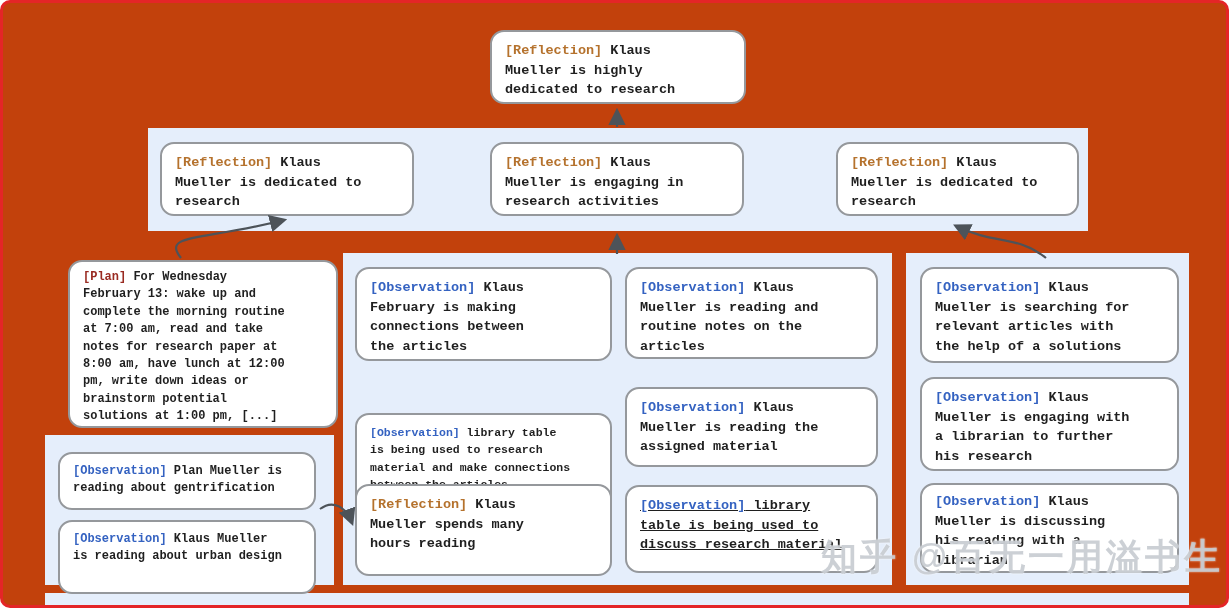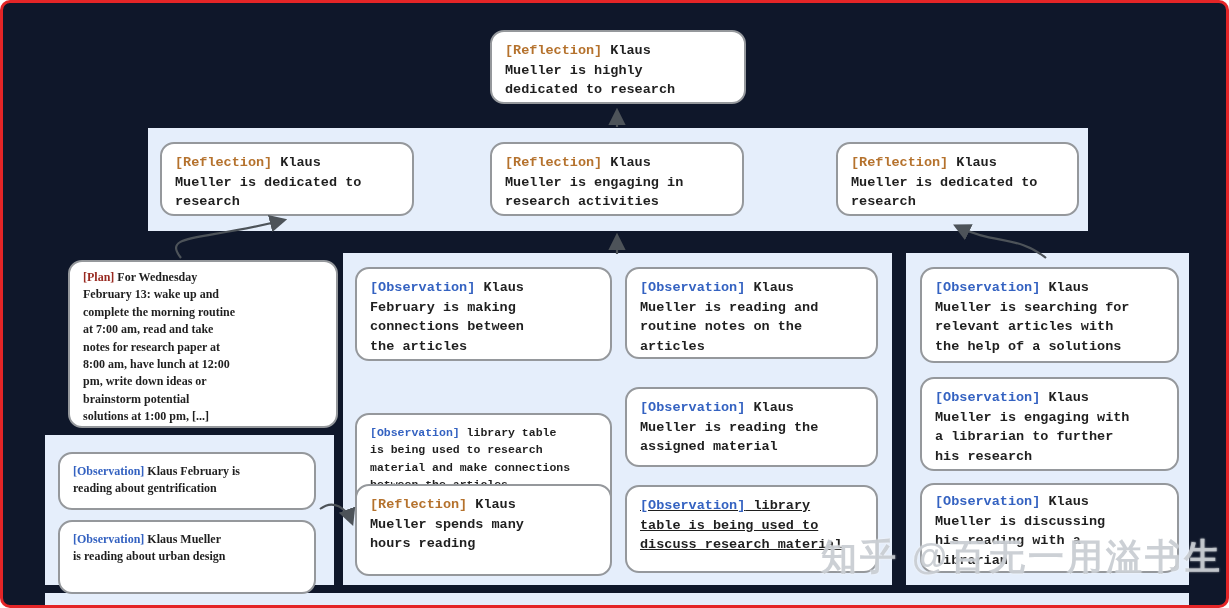"[Reflection] Klaus" #frame { background: #0f172a -> #c2410c }
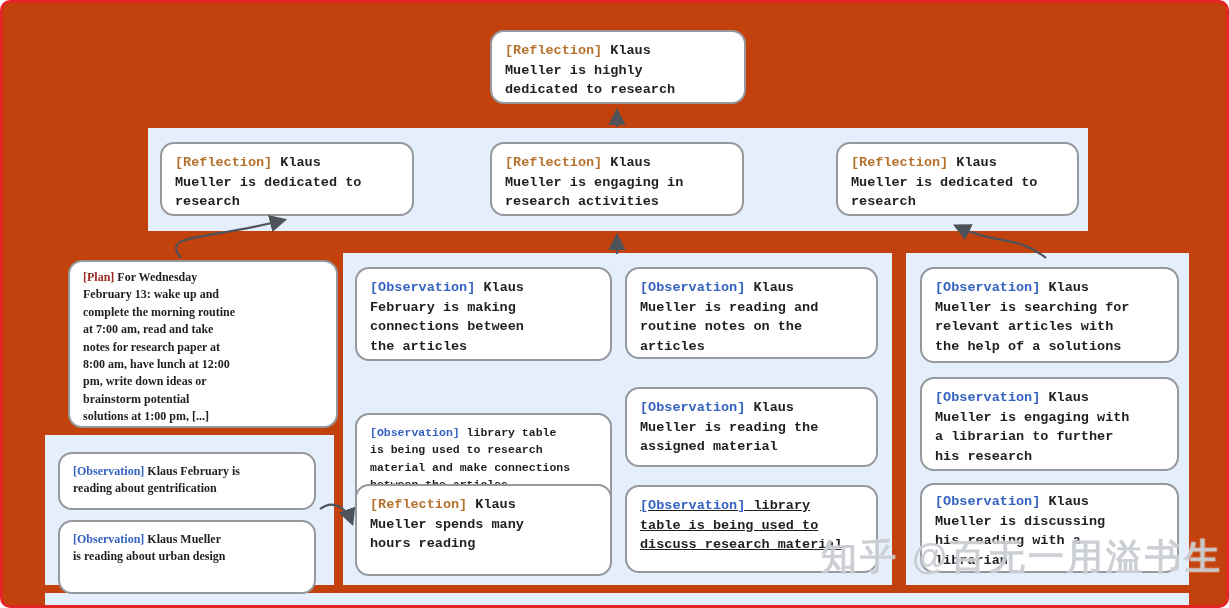"[Plan] For Wednesday" .fs12 { font-family: Liberation Serif, serif -> none }
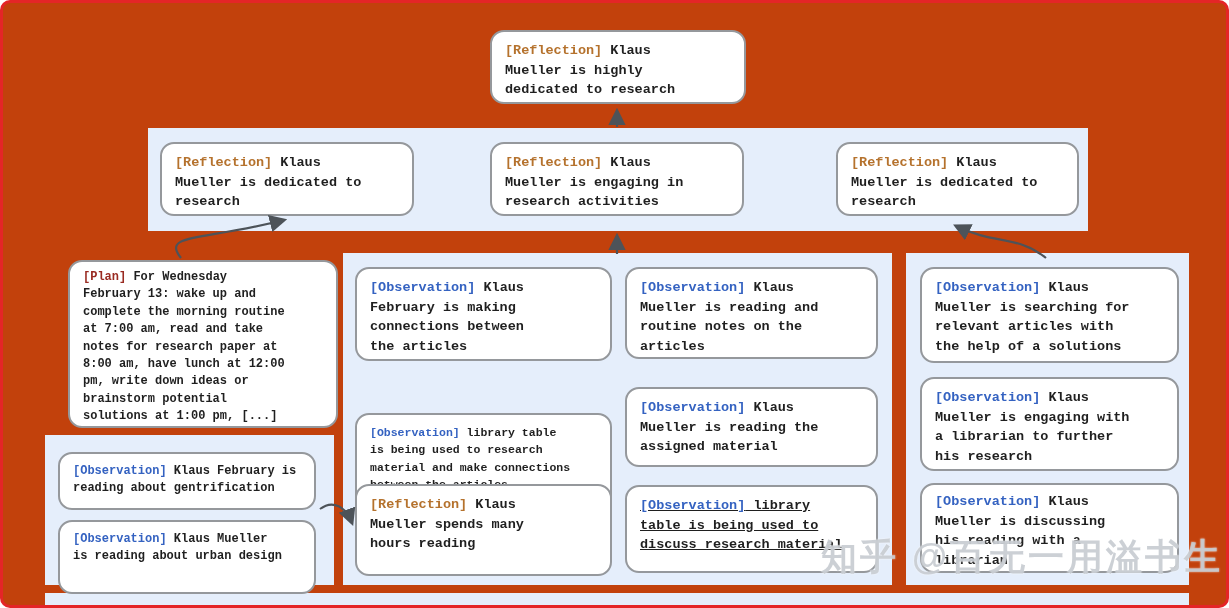"Klaus February is" span.body { text: Klaus February -> Plan Mueller }
